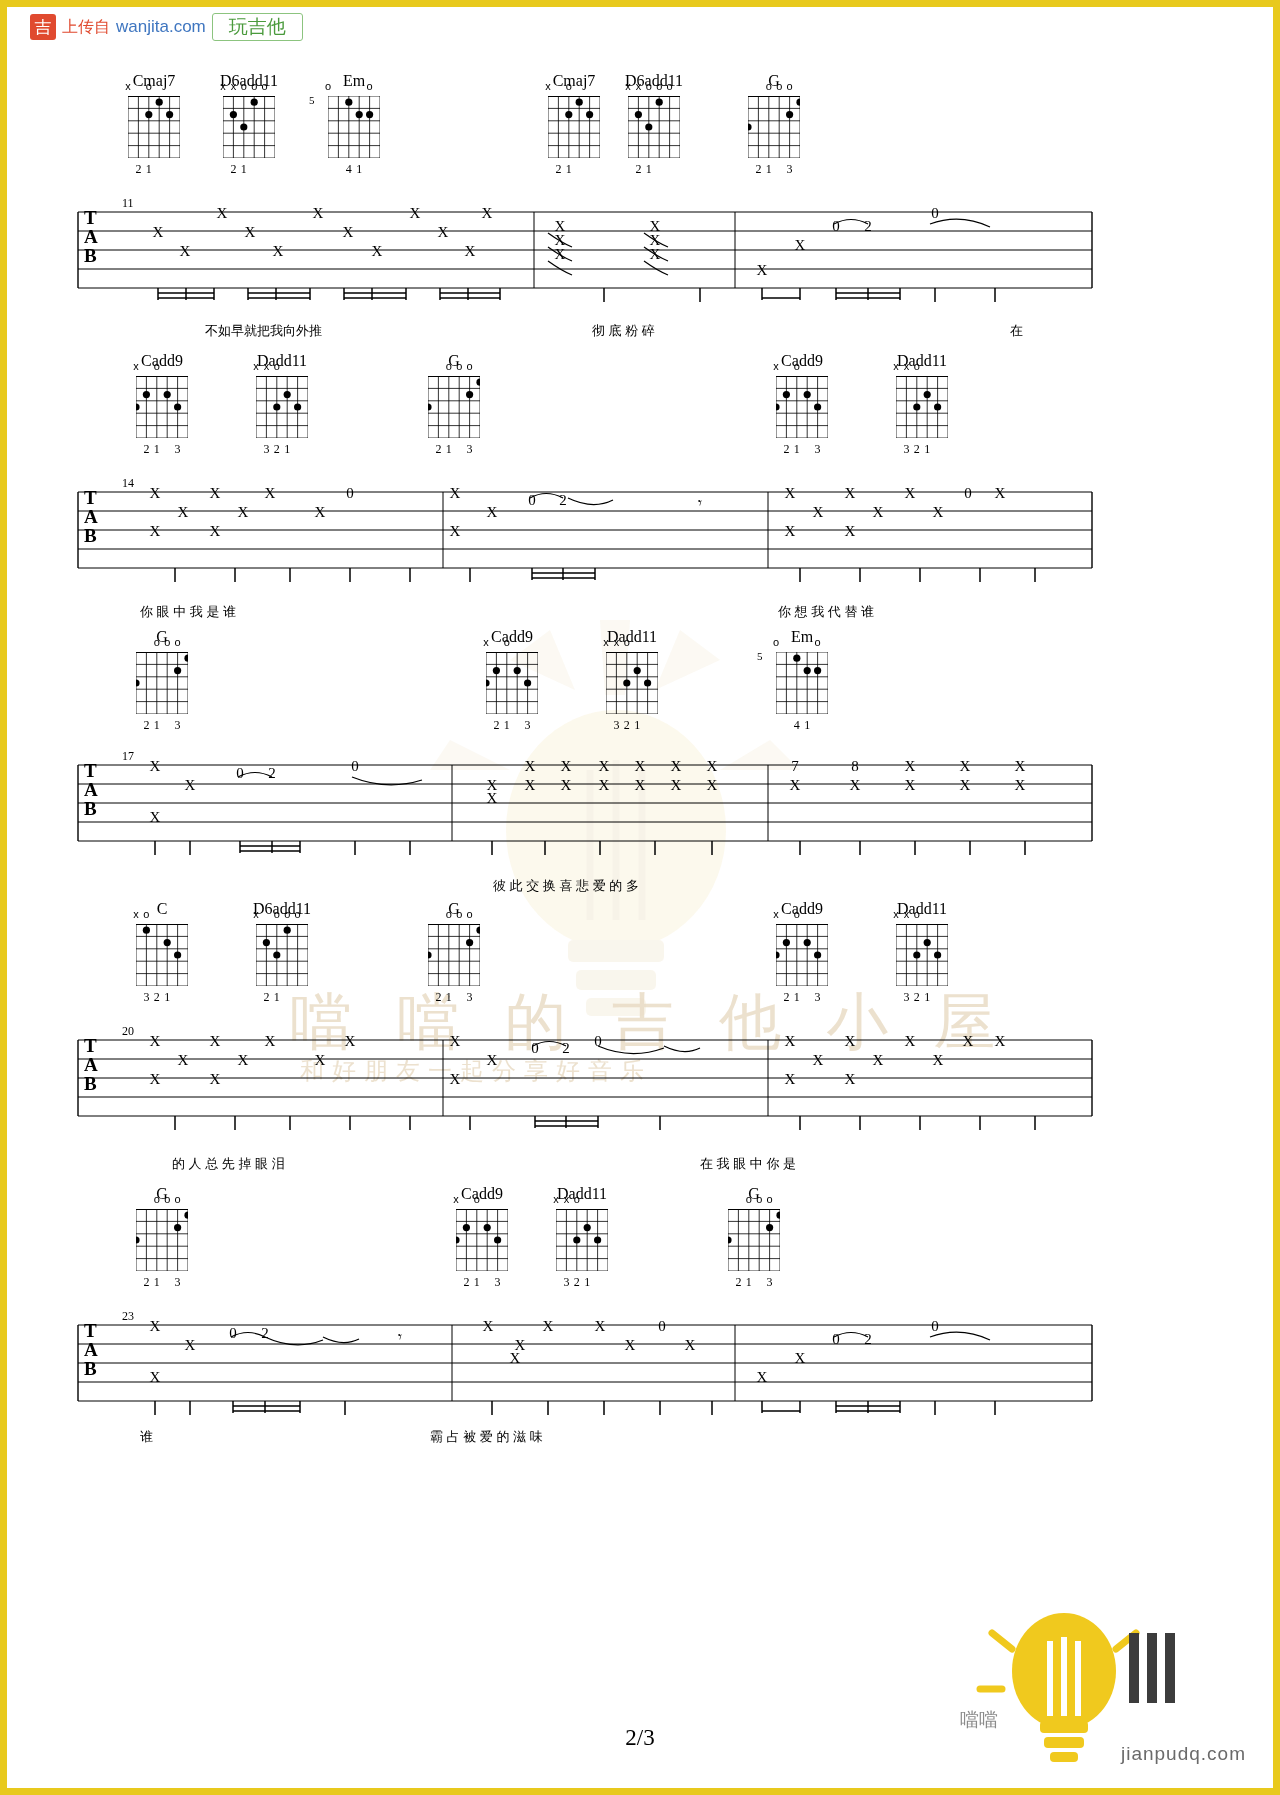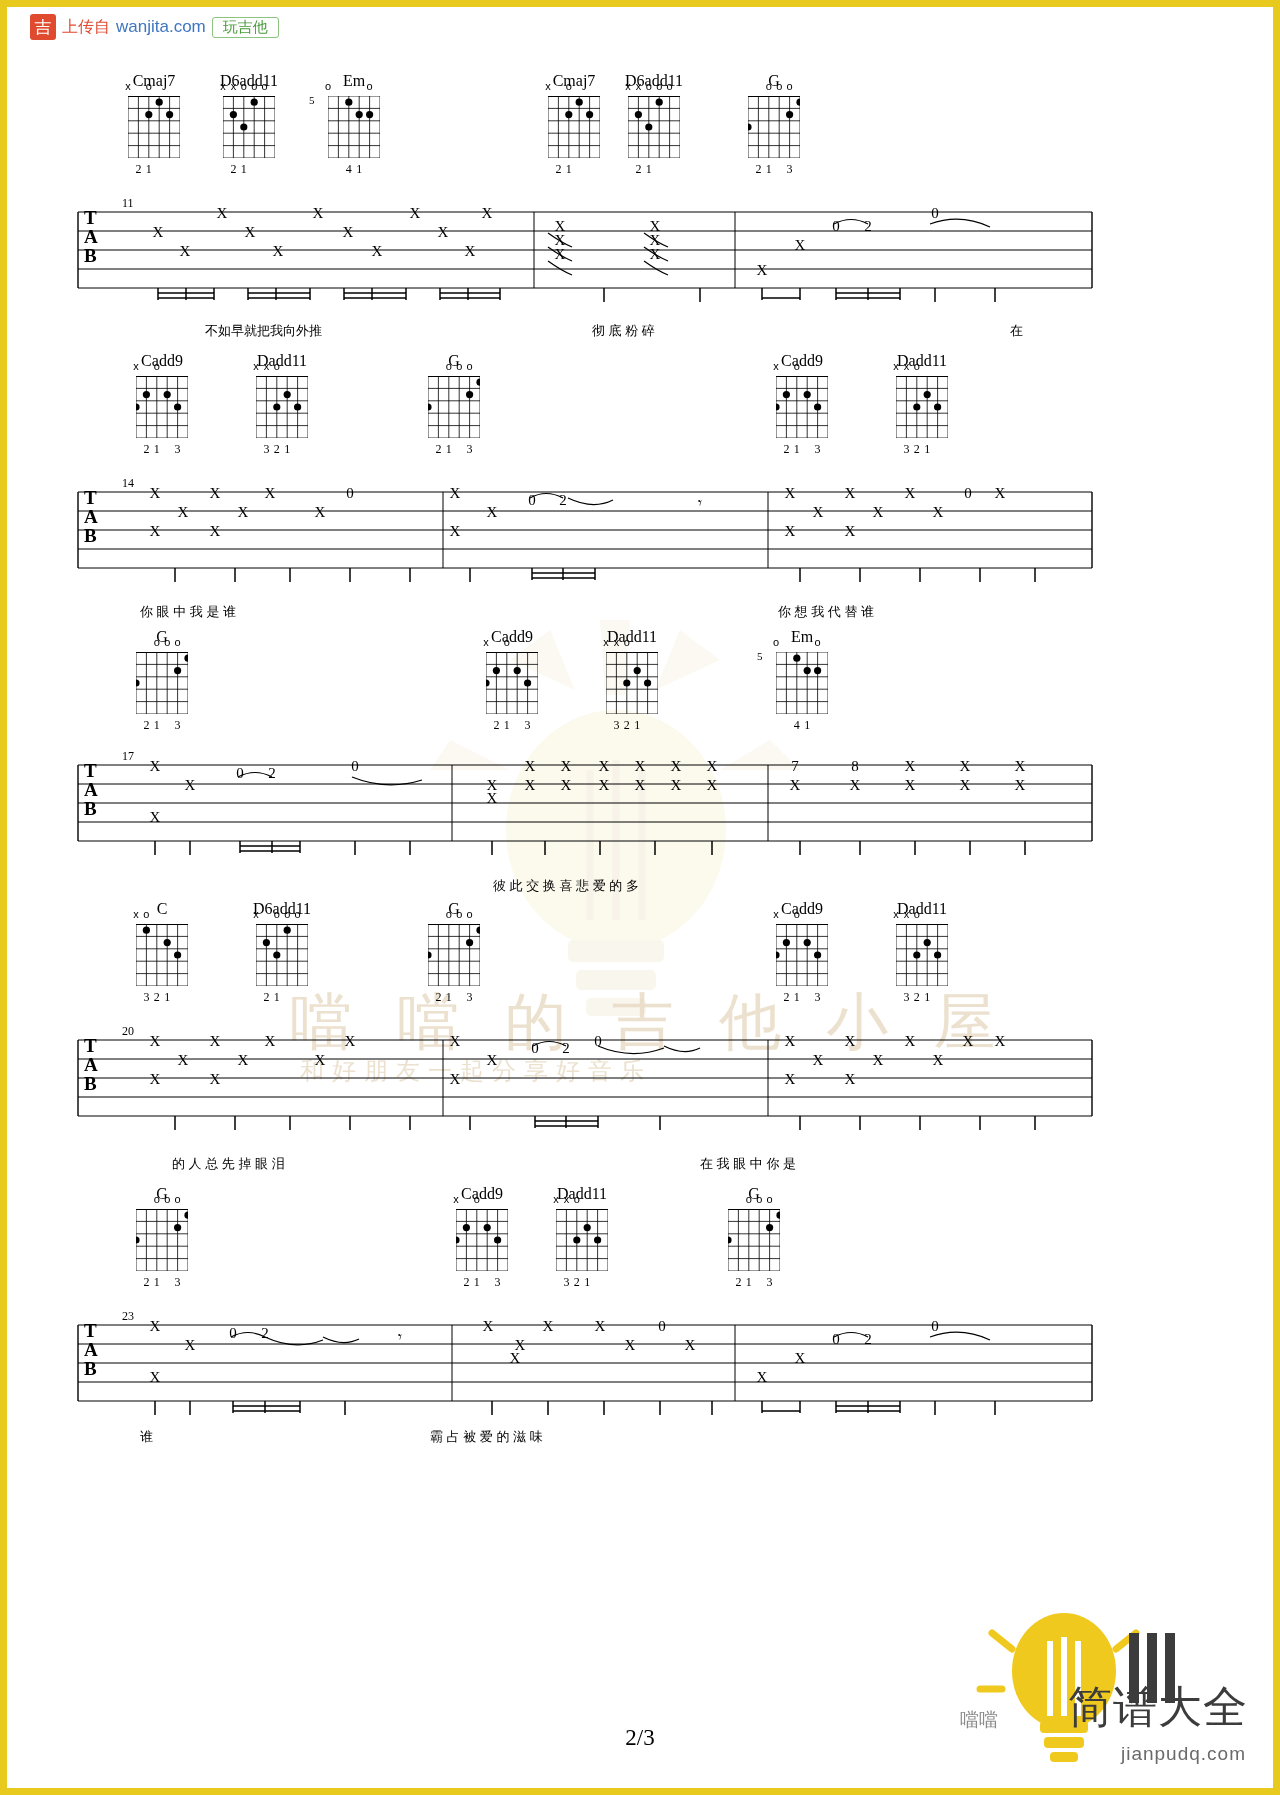"玩吉他" .topbar .t3 { font-size: 15px -> 19px; padding: 0 10px -> 0 16px }
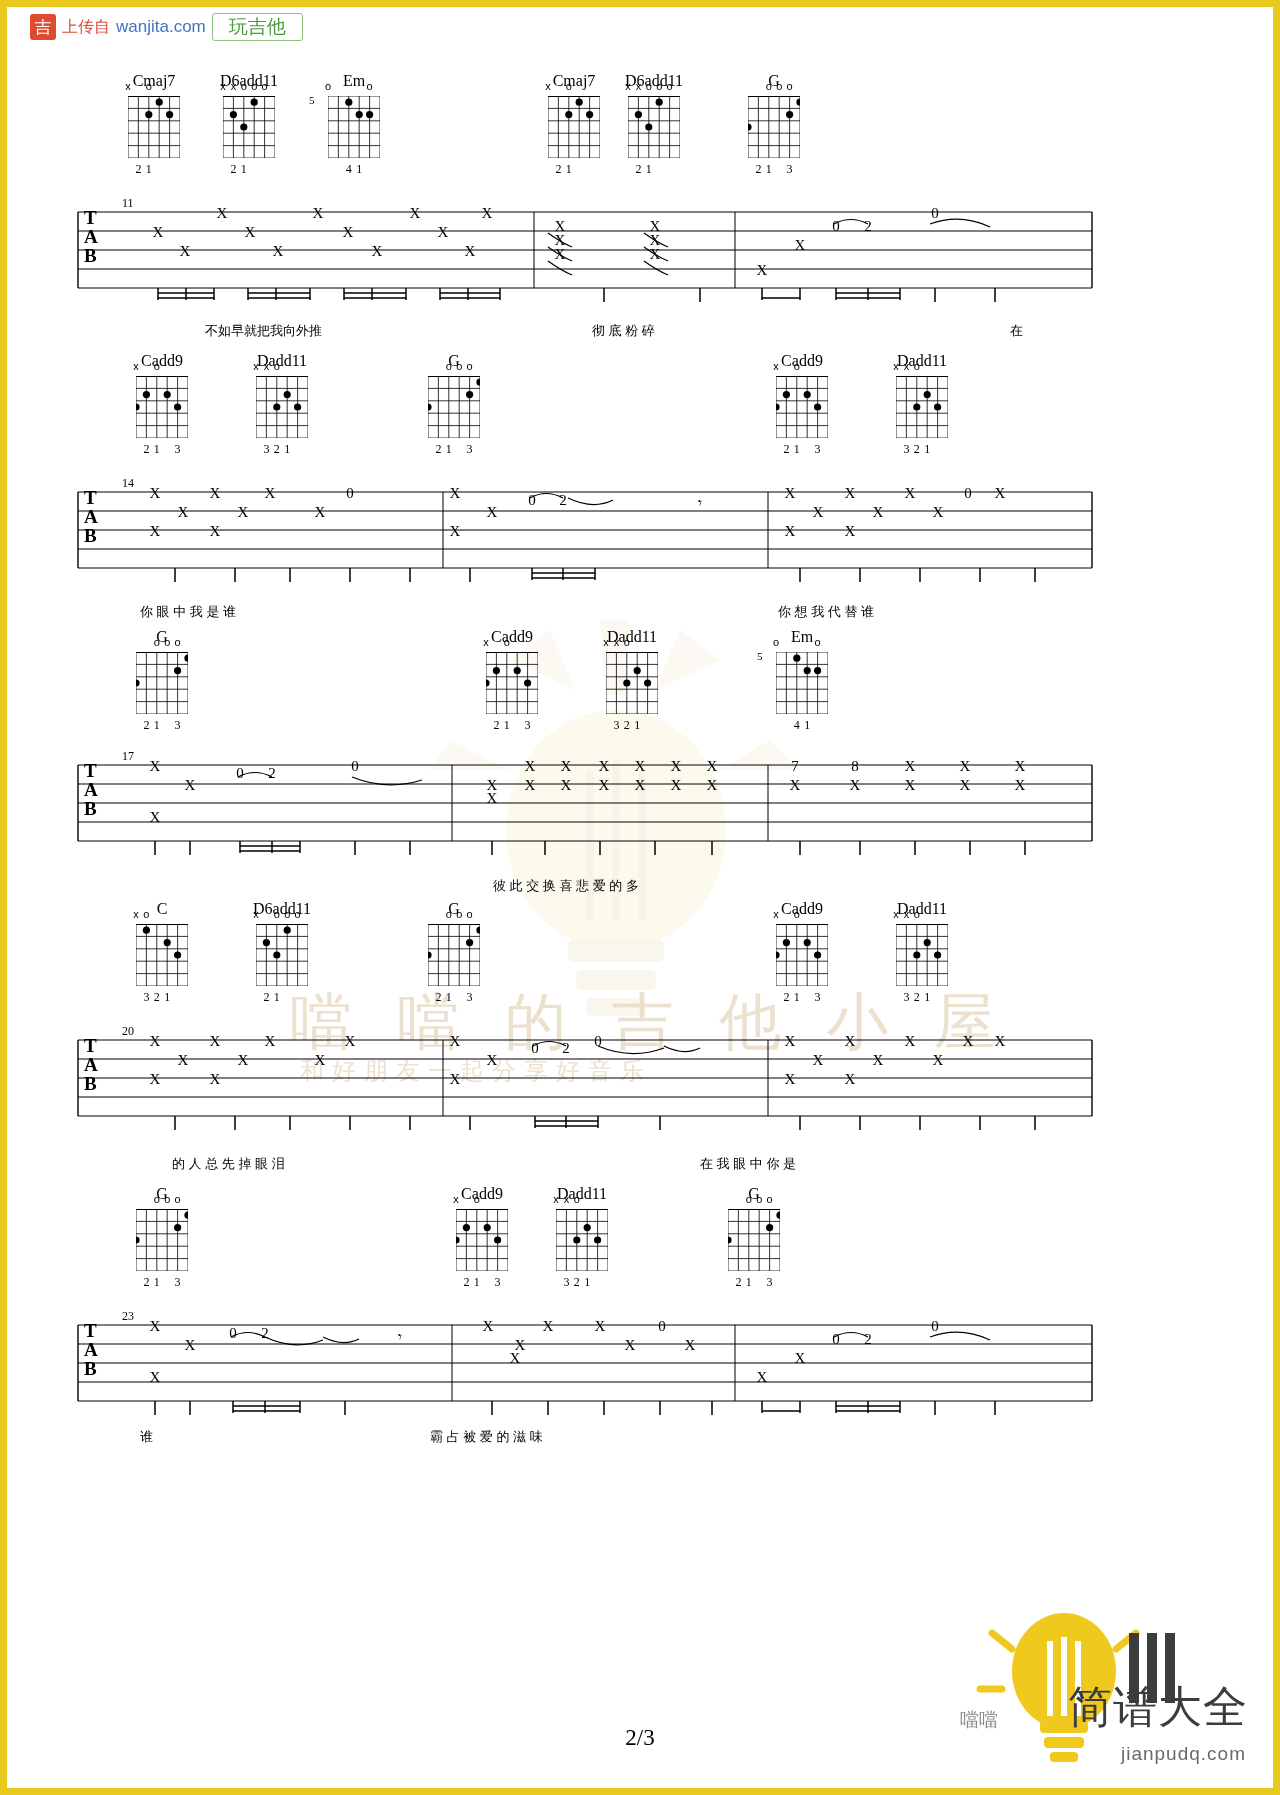"简谱大全" div.bname { html: <div>简谱大全</div> -> none }
